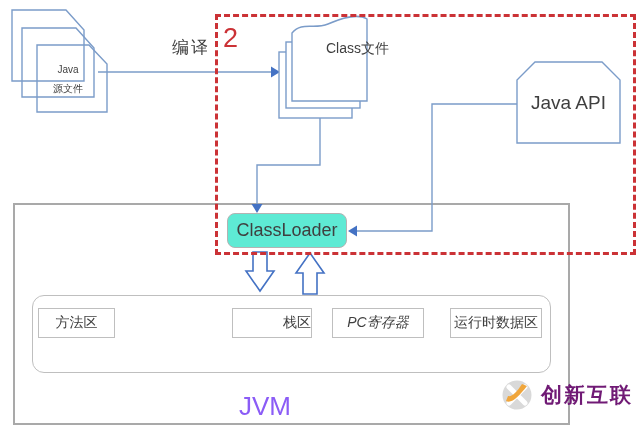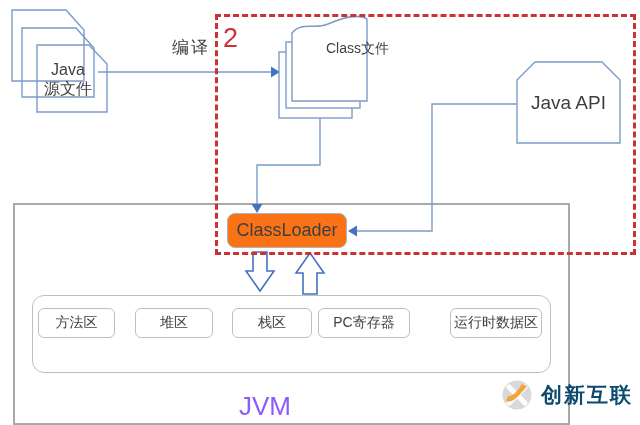"Java" .source-label { font-size: 16px -> 10px }
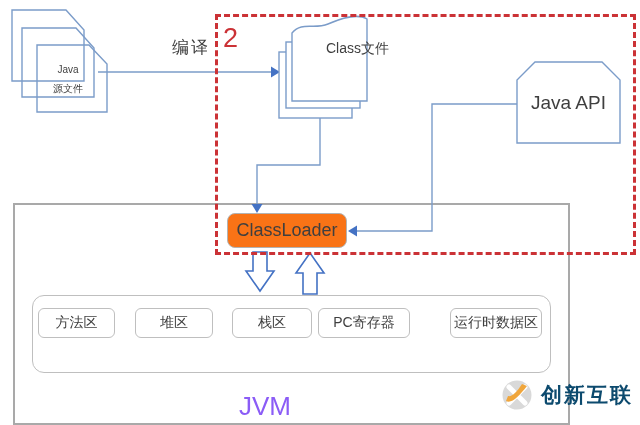"ClassLoader" .classloader-box { background: #f97316 -> #5eead4 }
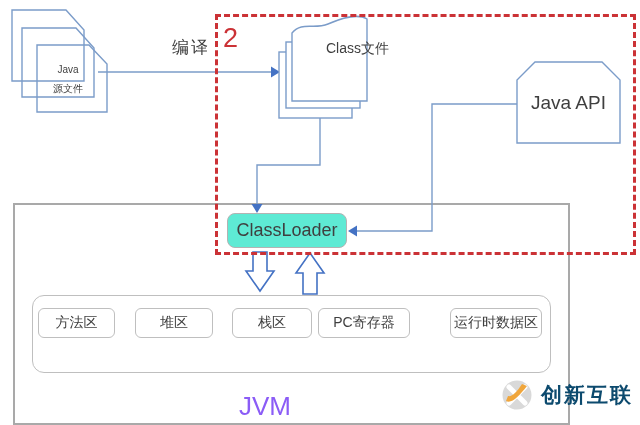"方法区" .region-box { border-radius: 6px -> 0 }
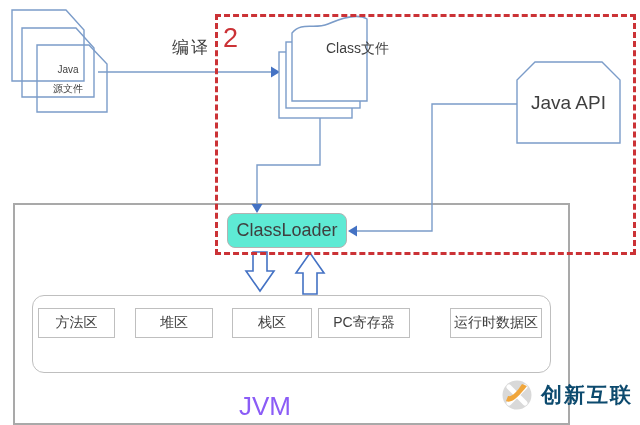"堆区" div.region-box { html: <div> <span>堆区</span> </div> -> none }
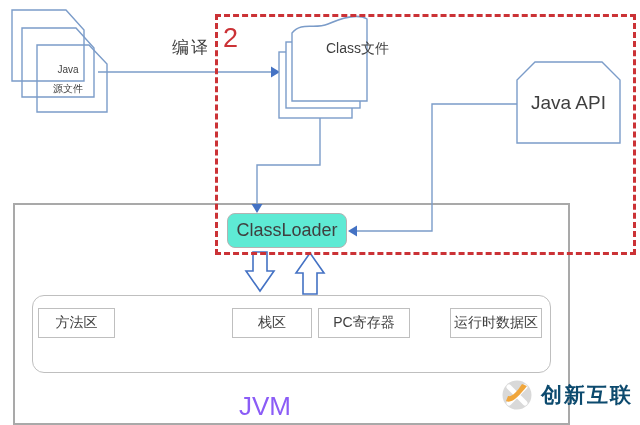"栈区" div.region-box { justify-content: none -> flex-end }
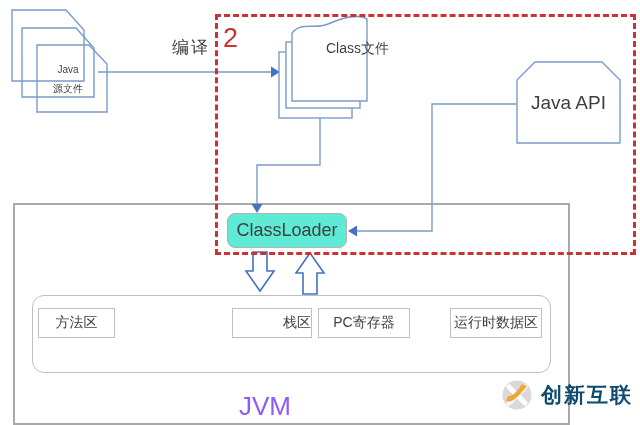"PC寄存器" div.region-box { font-style: none -> italic; left: 318px -> 332px }
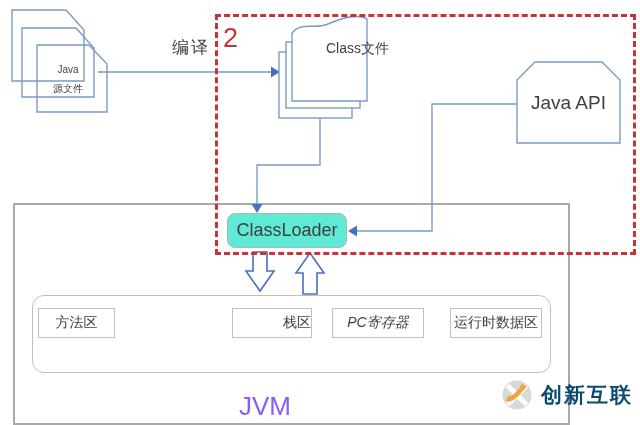"创新互联" .watermark-text { color: #0c4a6e -> #701a75 }
